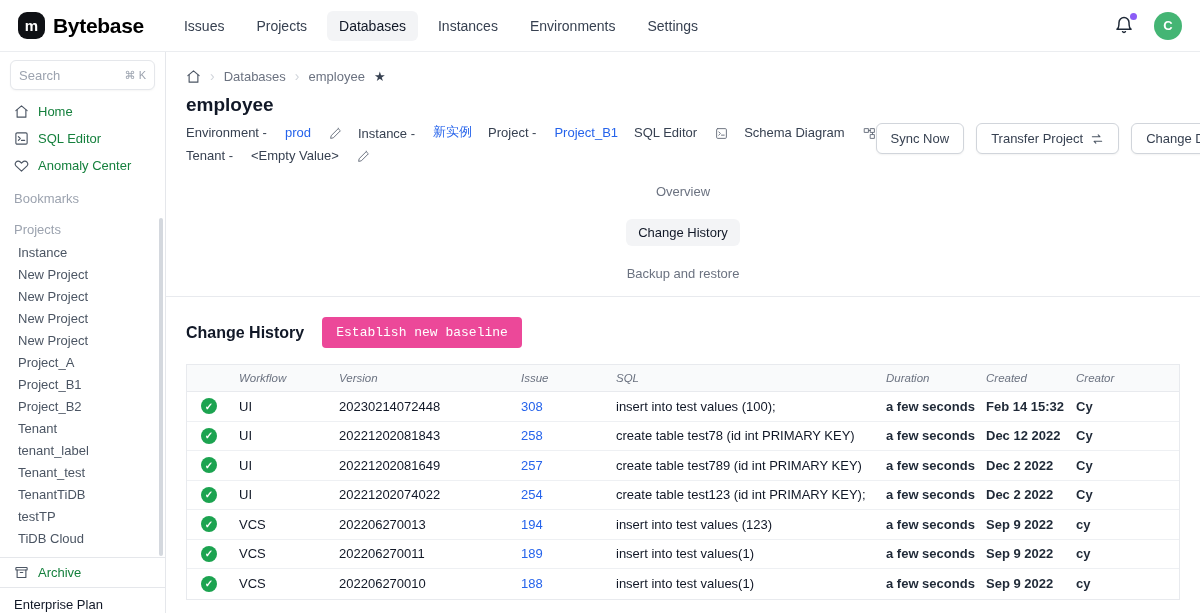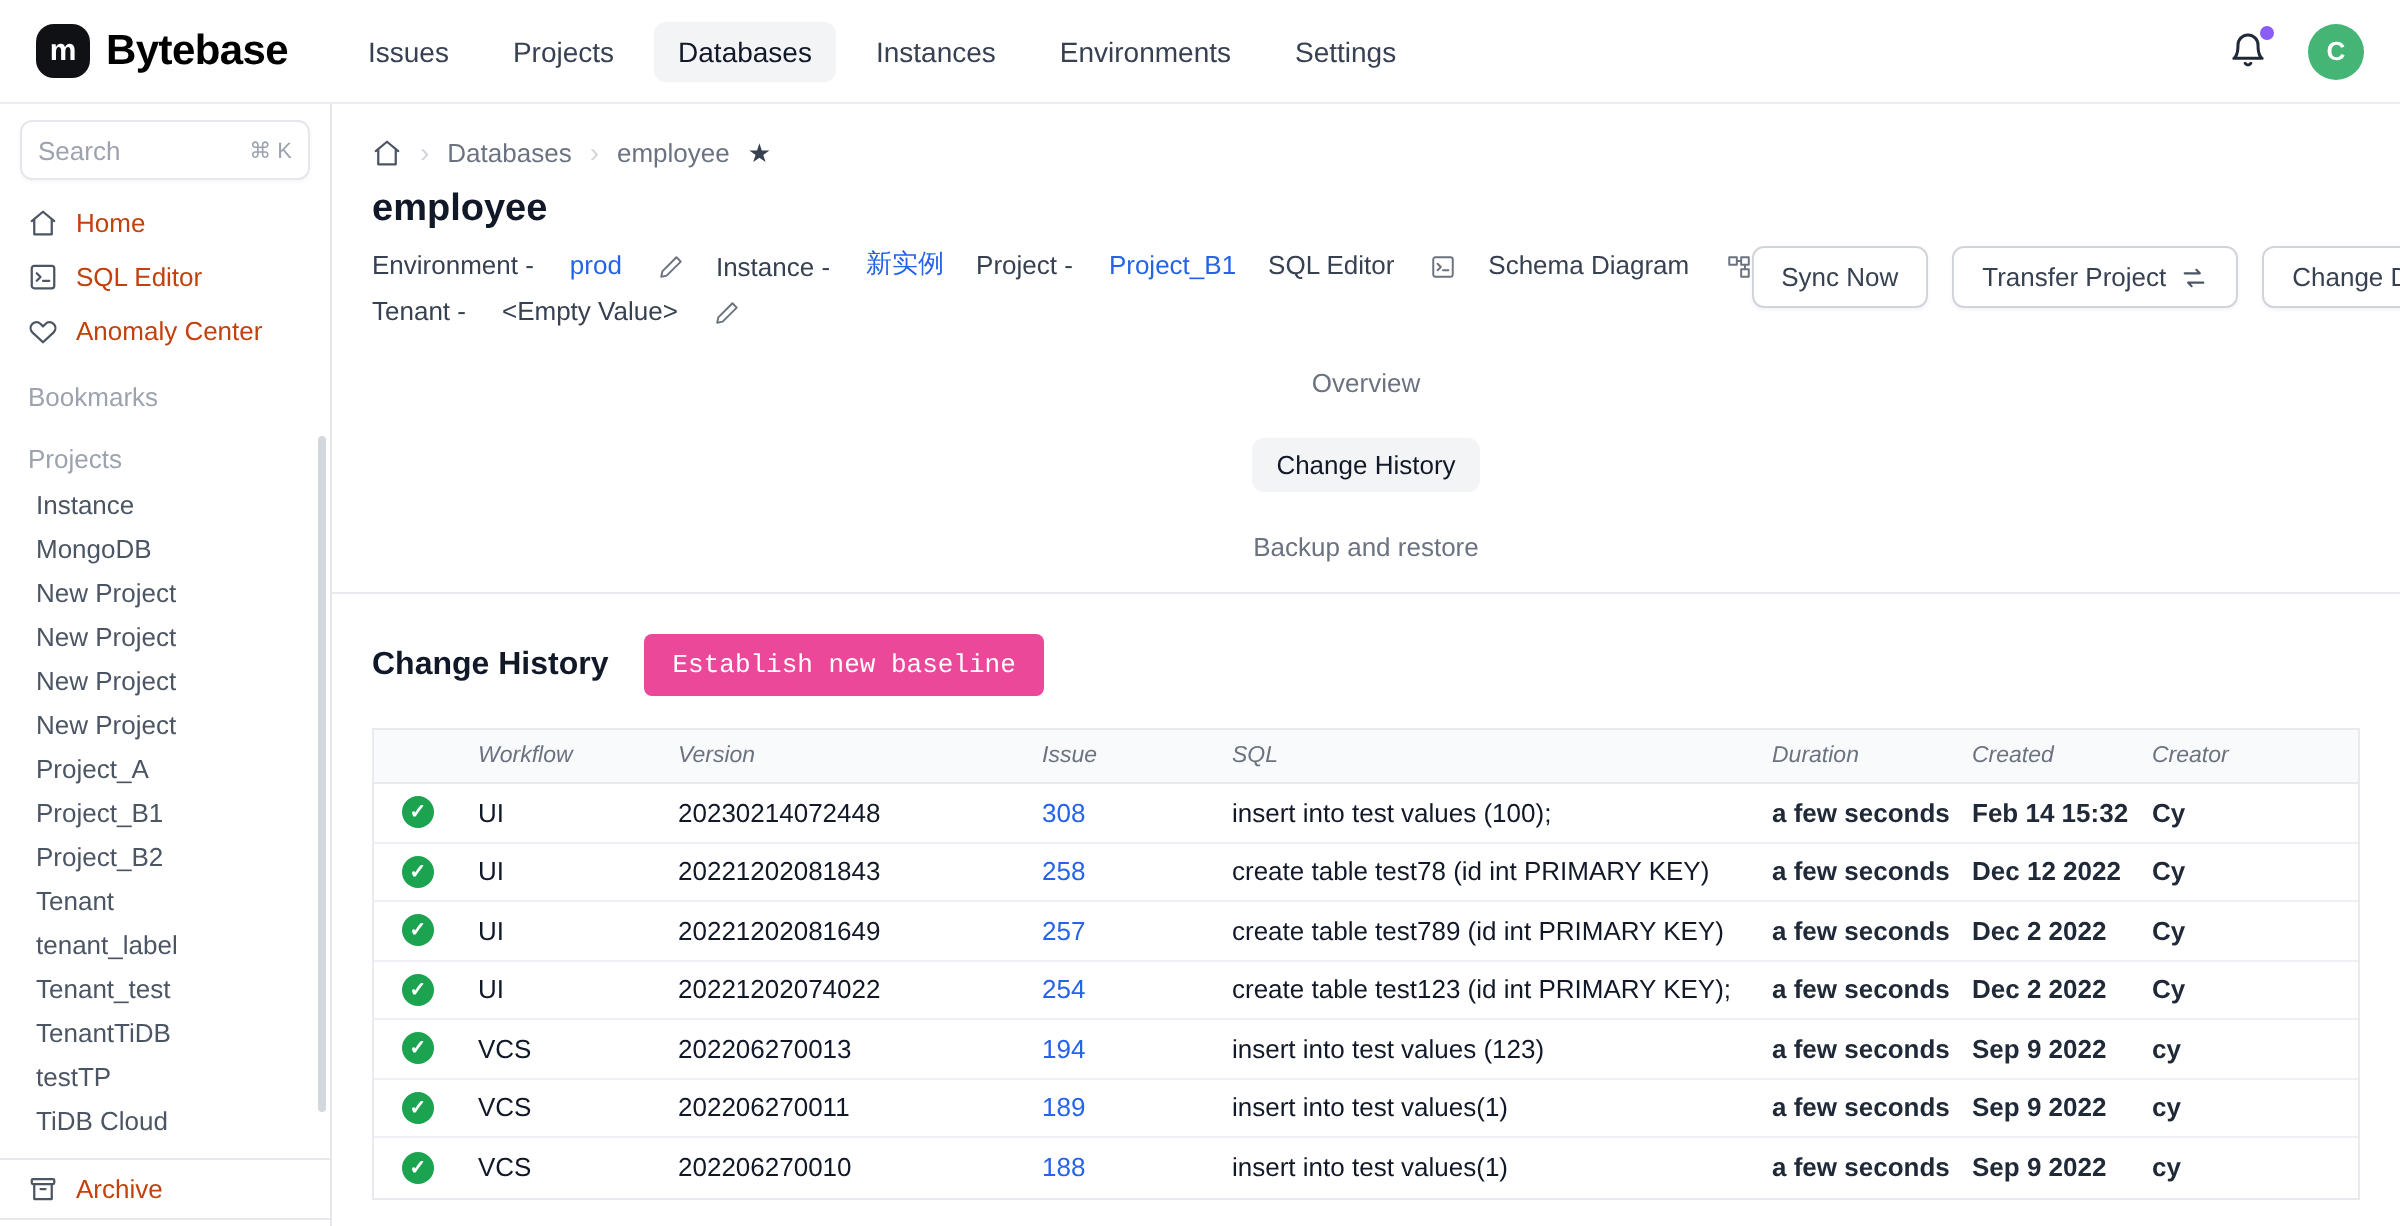"Home" .side-item { color: #c2410c -> #15803d }
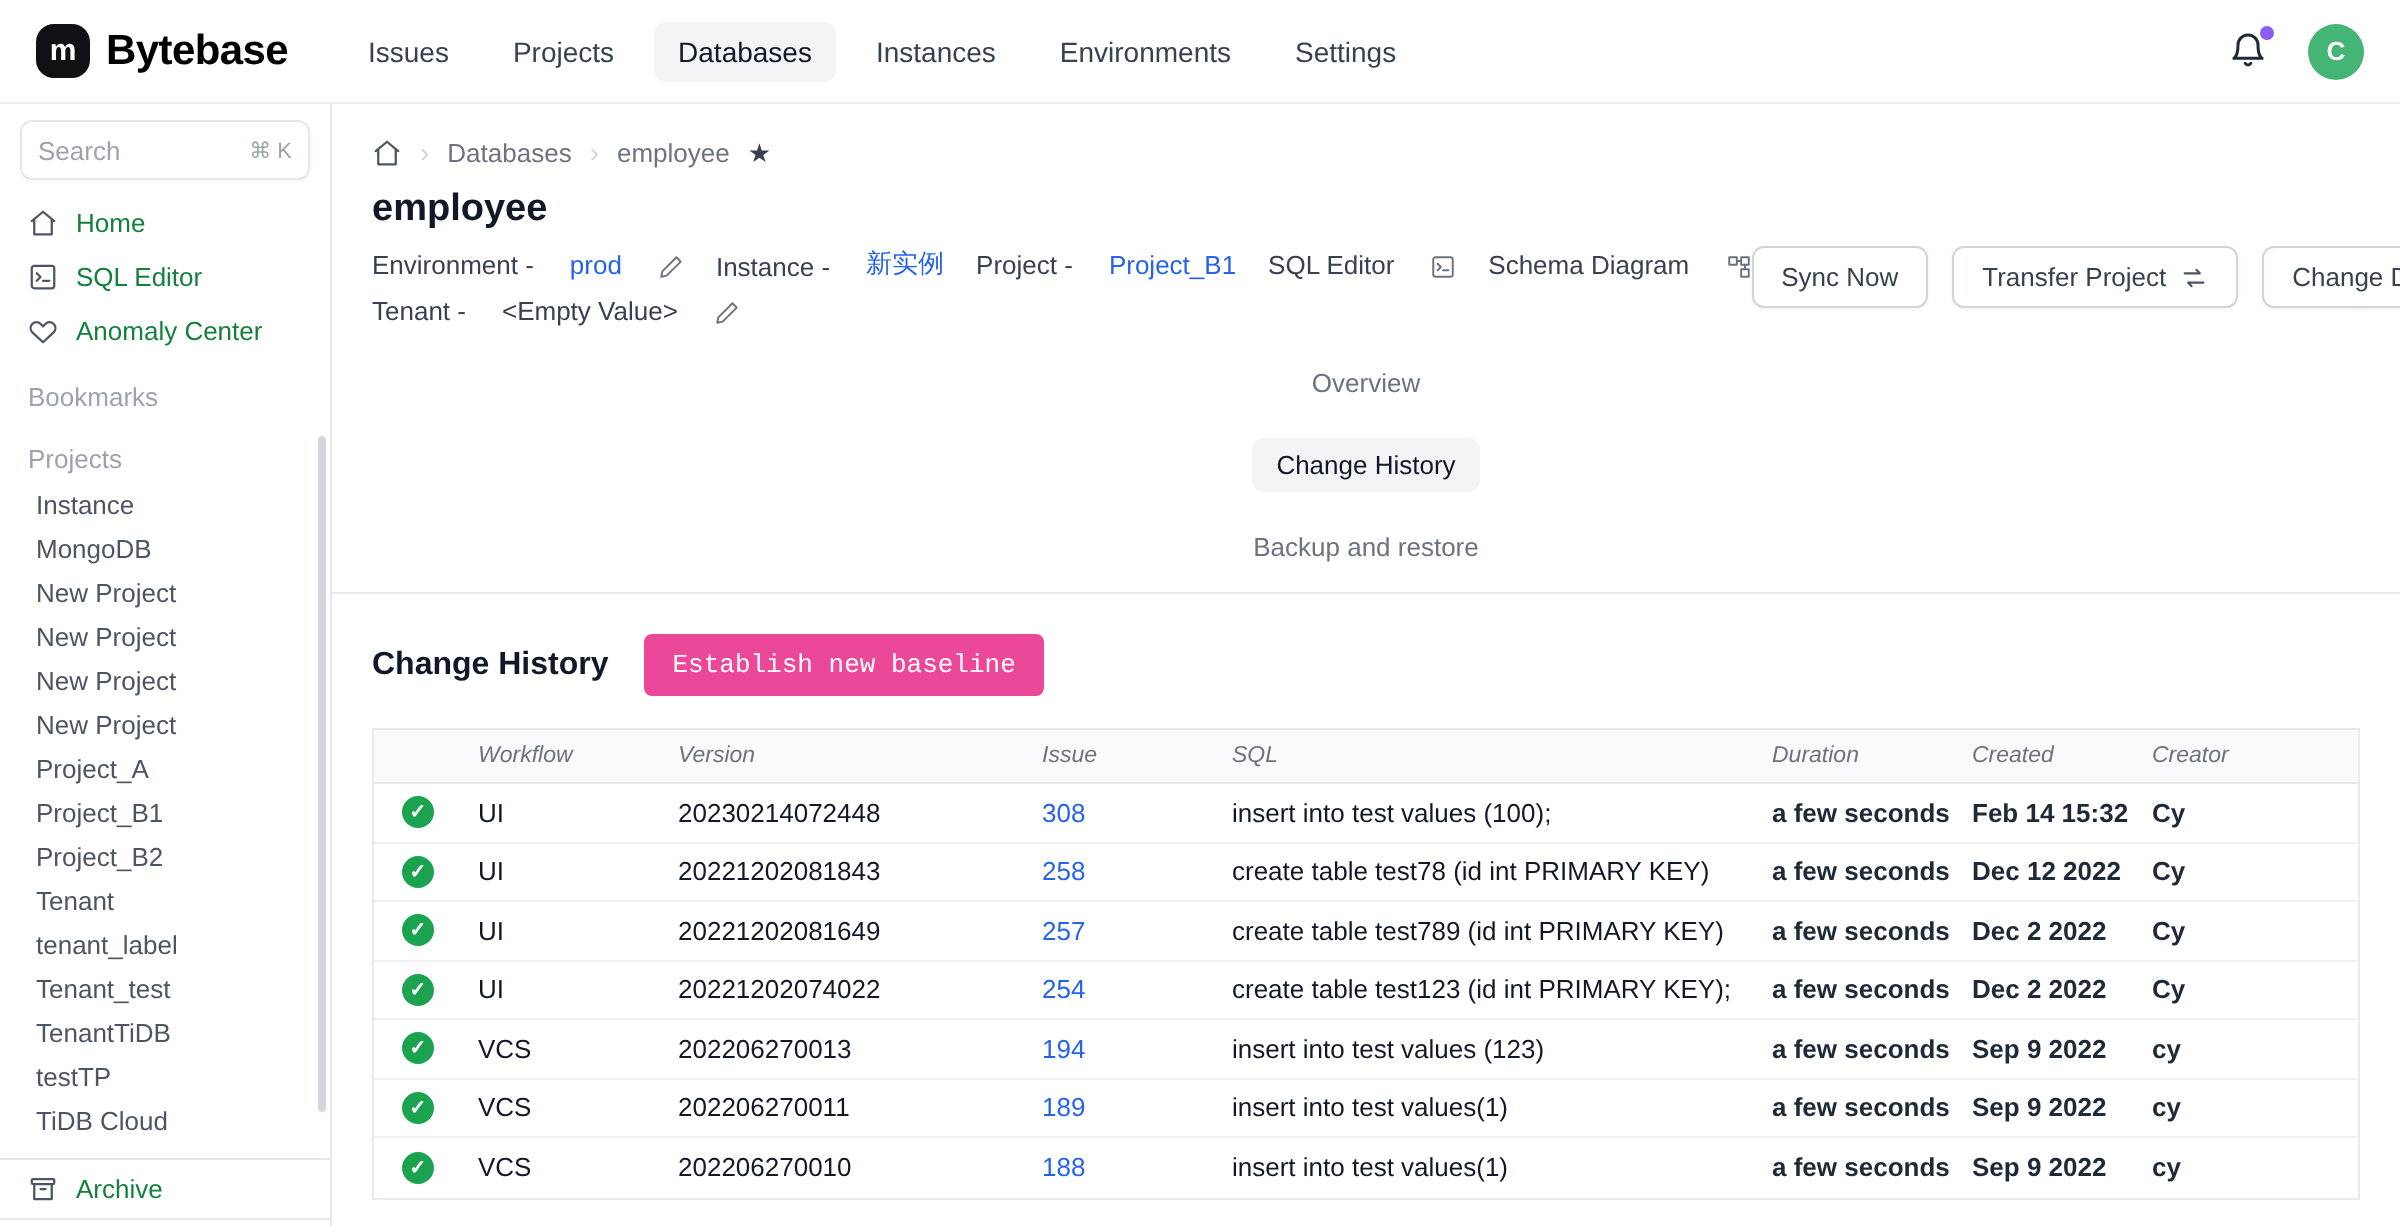"MongoDB" div.proj-item { html: <div>MongoDB</div> -> none }
